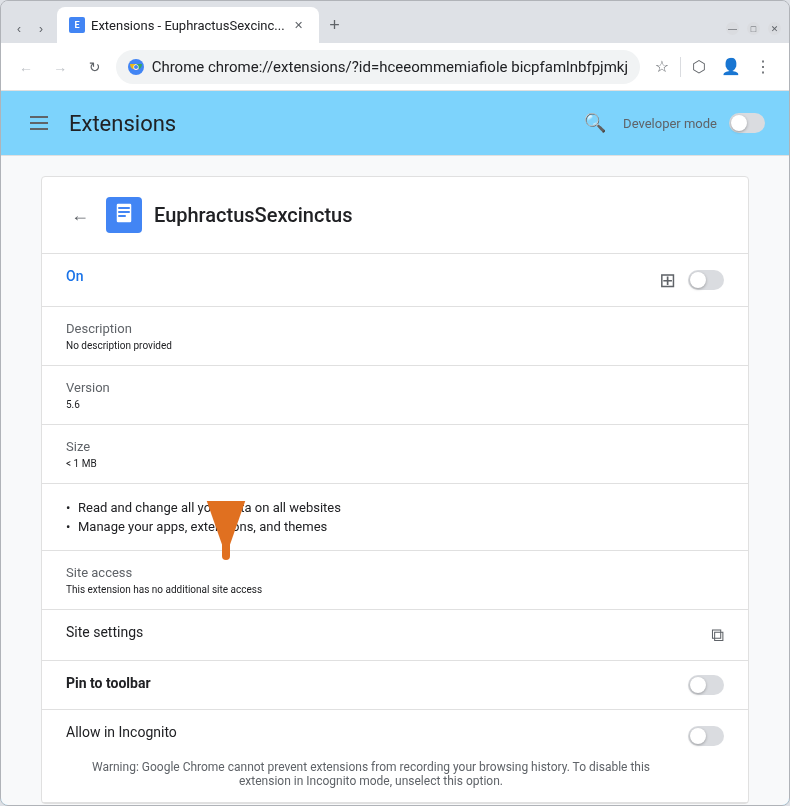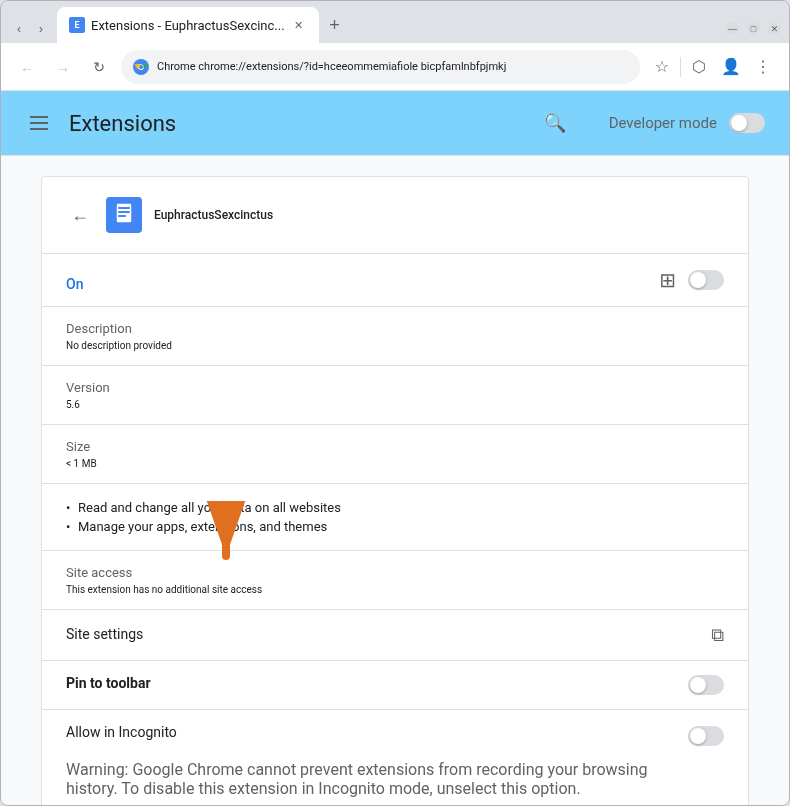"Chrome" .address-text { font-size: 11px -> 15px }
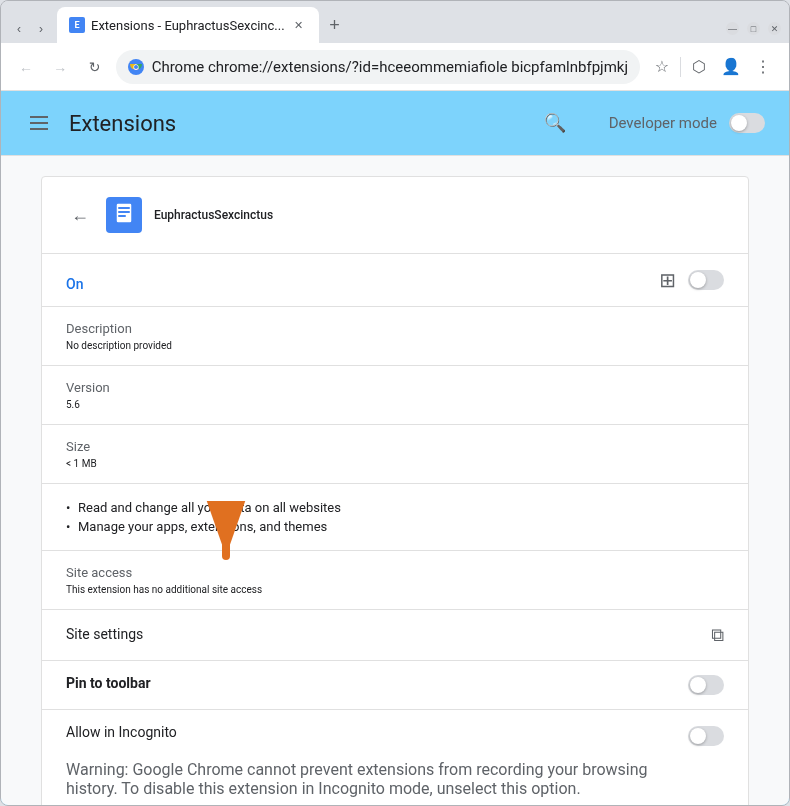"Developer mode" .dev-mode-label { font-size: 15px -> 13px; margin-left: 25px -> none }
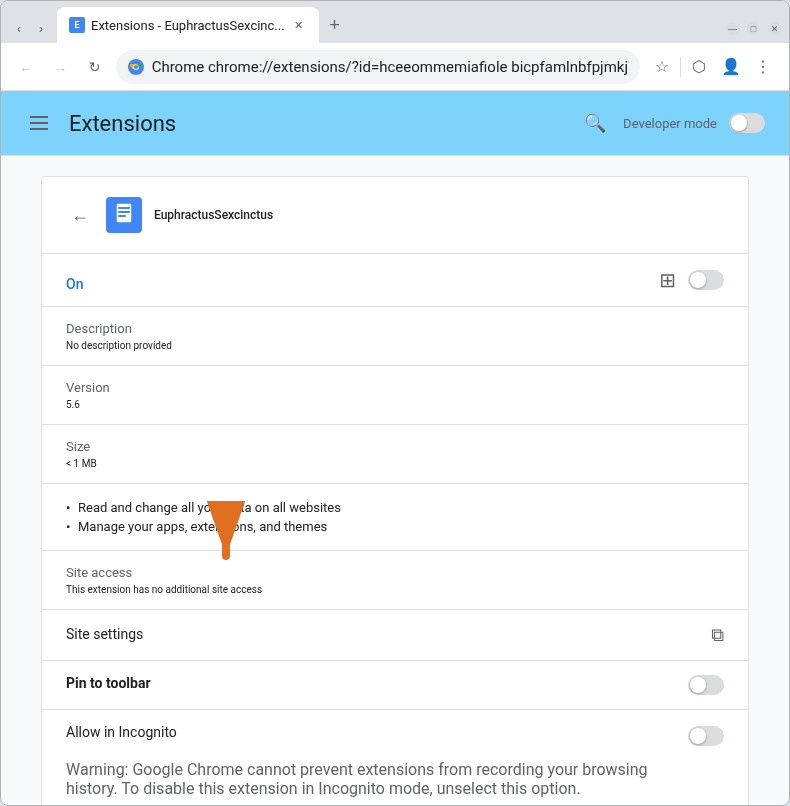"EuphractusSexcinctus" .ext-name { font-size: 12px -> 20px }
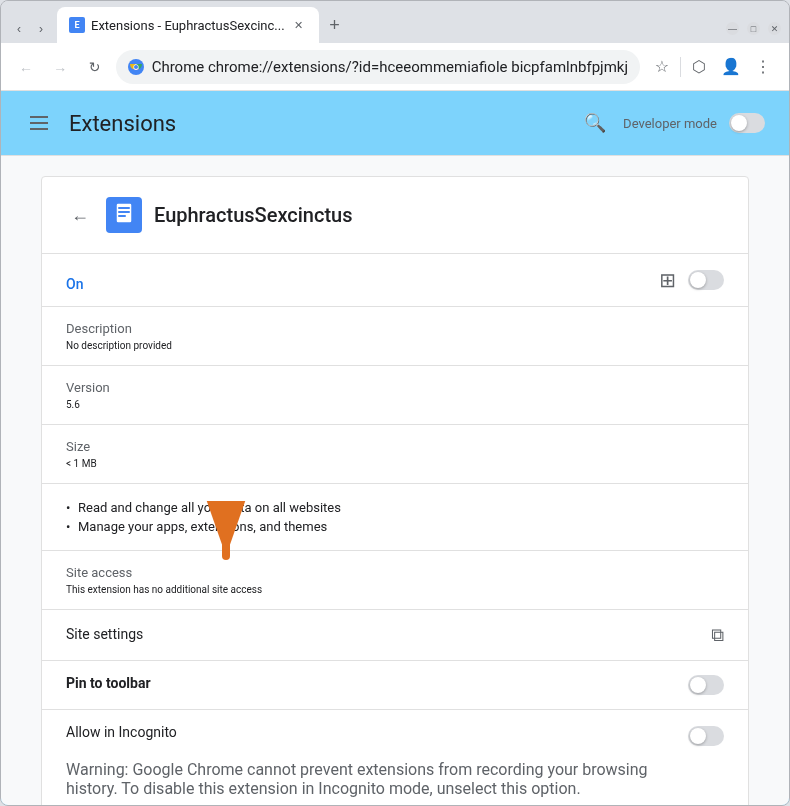"On" .ext-row { align-items: flex-end -> flex-start }
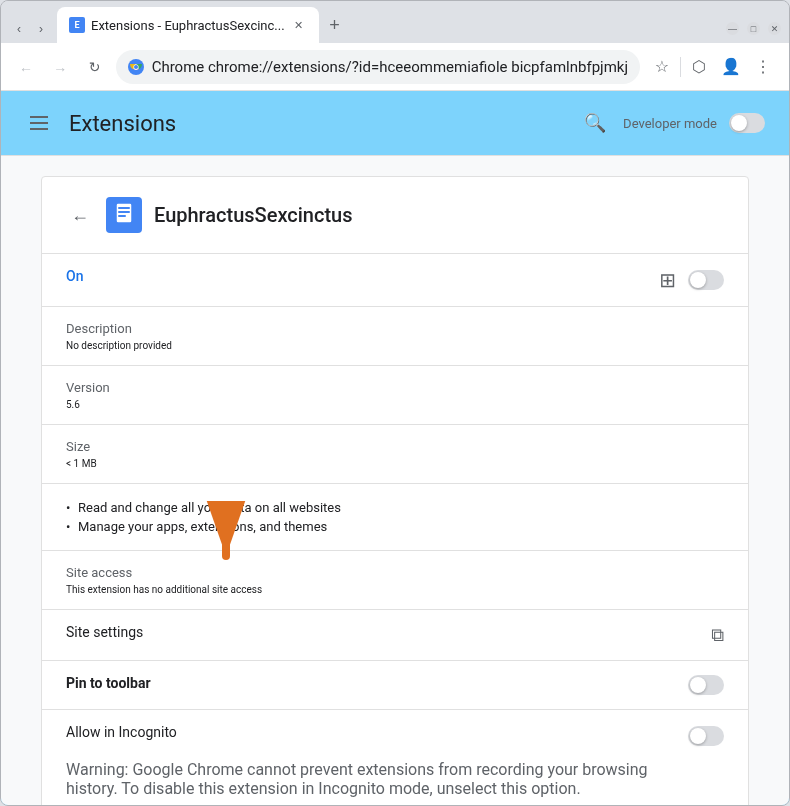"Warning: Google Chrome cannot prevent" .warning-text { font-size: 16px -> 12px; text-align: none -> center }
